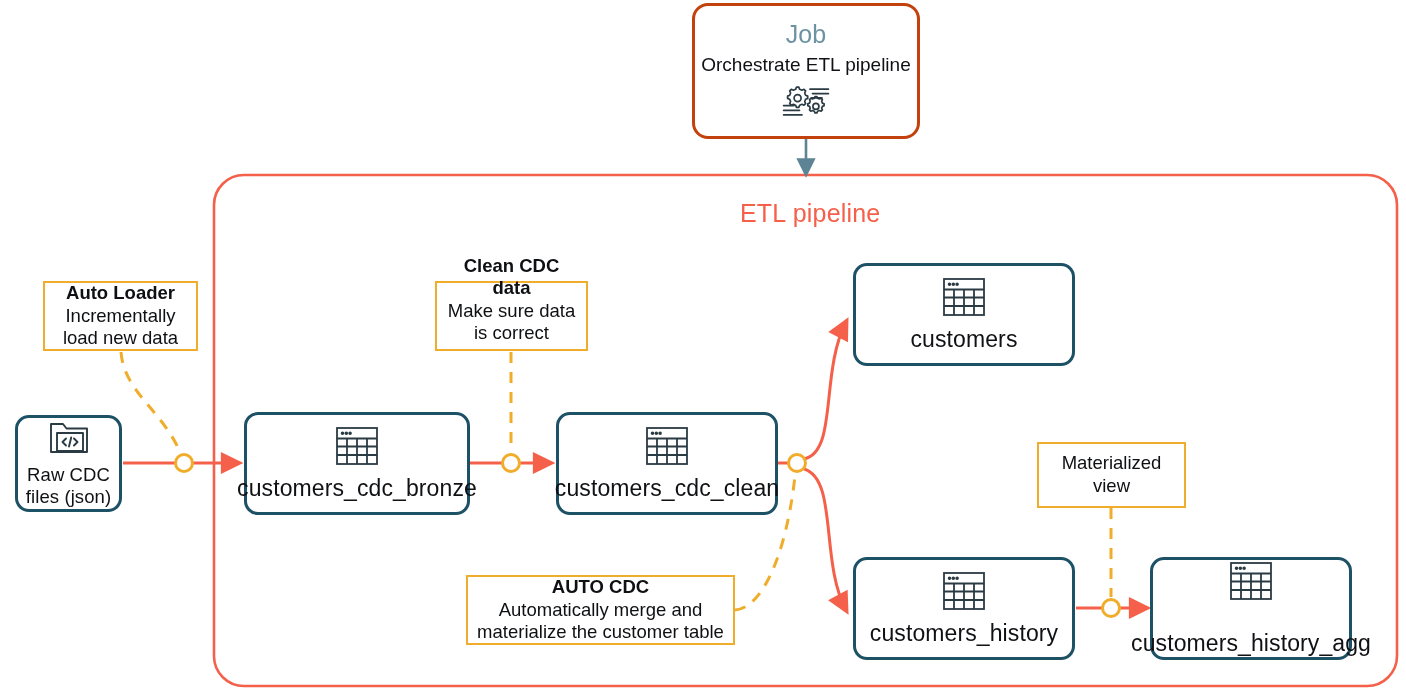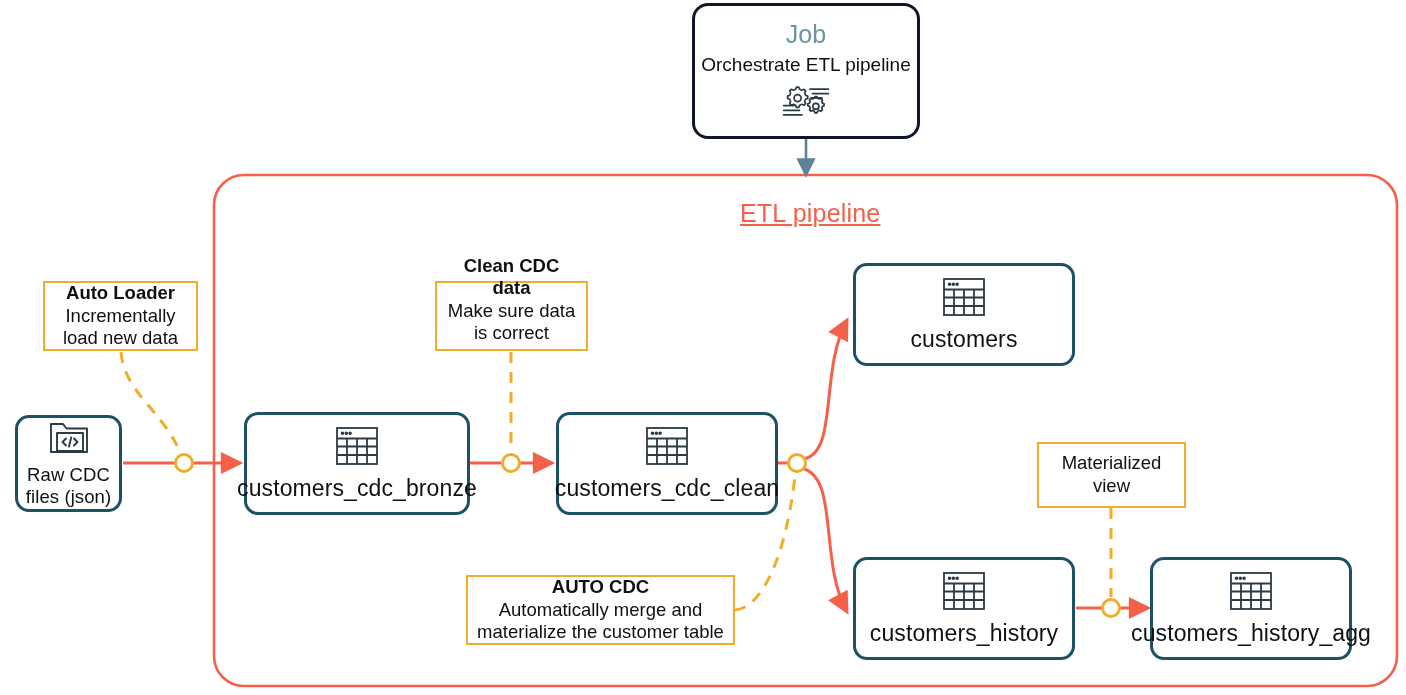"Job" .job-node { border: 3px solid #0f172a -> 3px solid #c2410c }
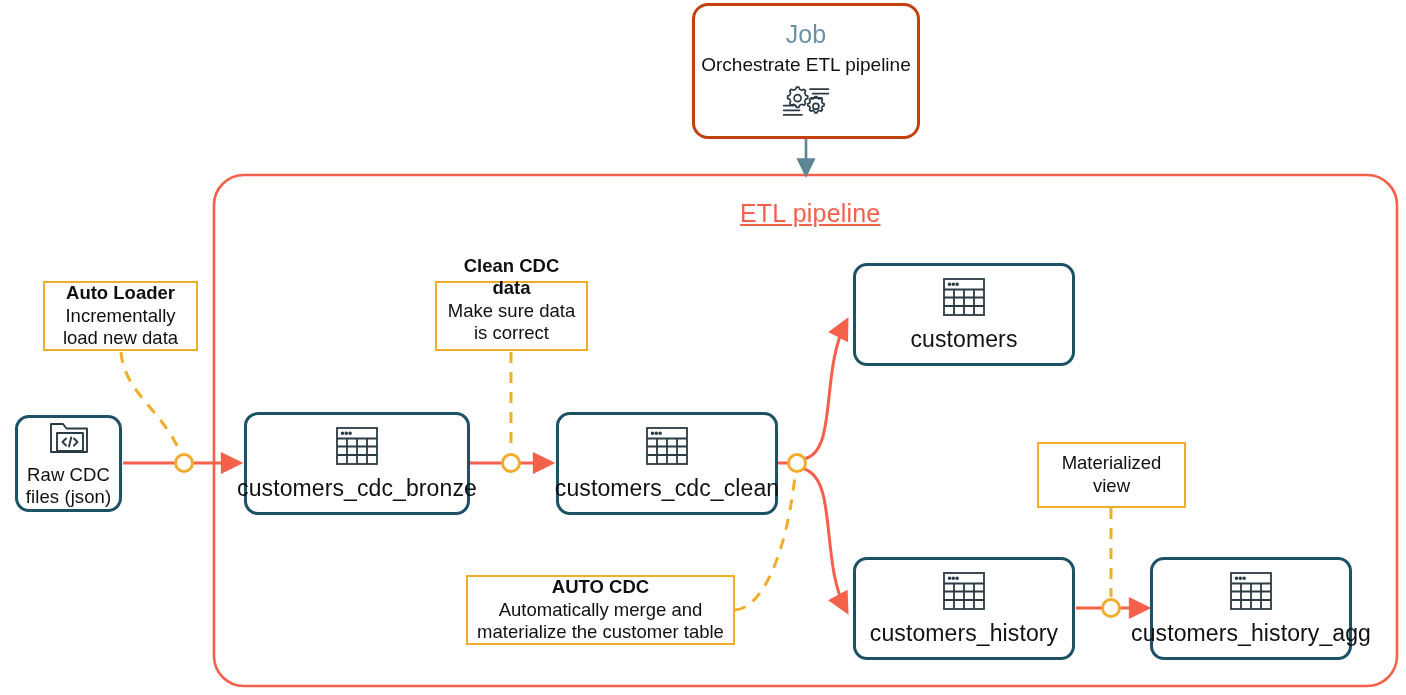"ETL pipeline" .pipeline-title { text-decoration: underline -> none }
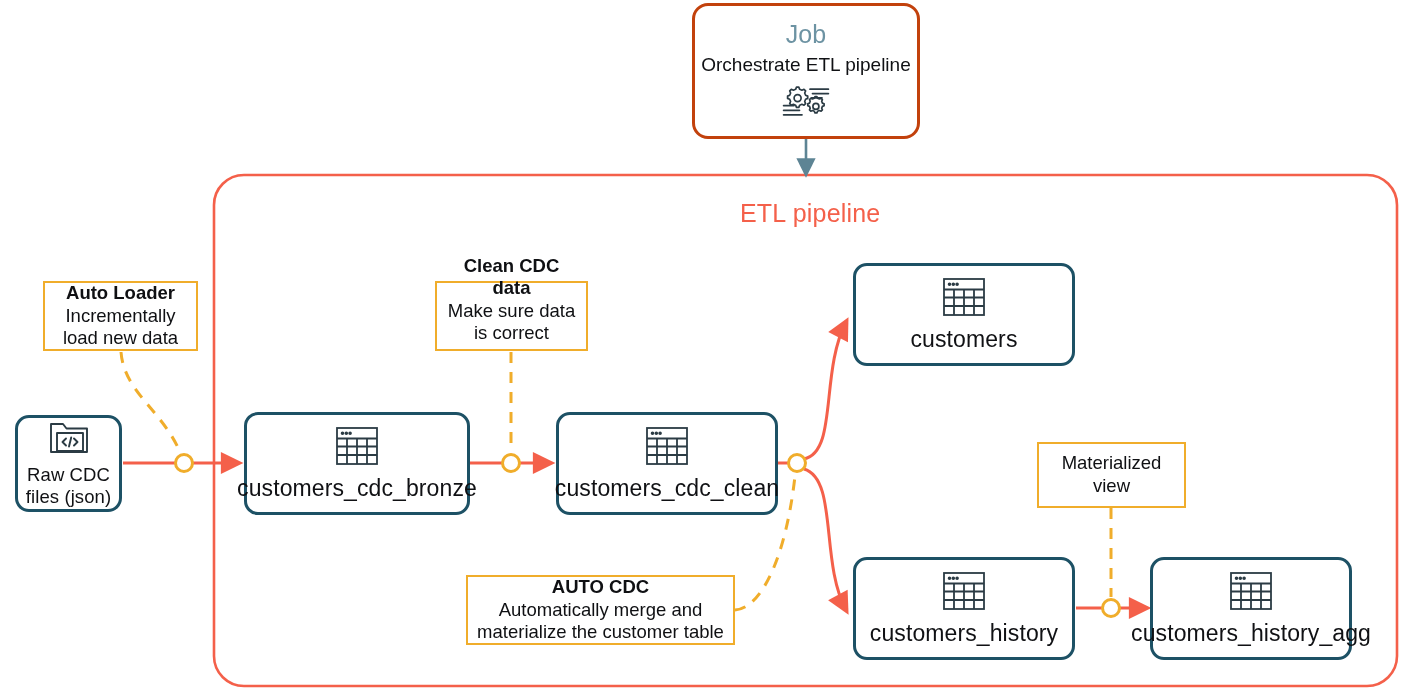"customers_history_agg" div.node { justify-content: none -> space-between }
